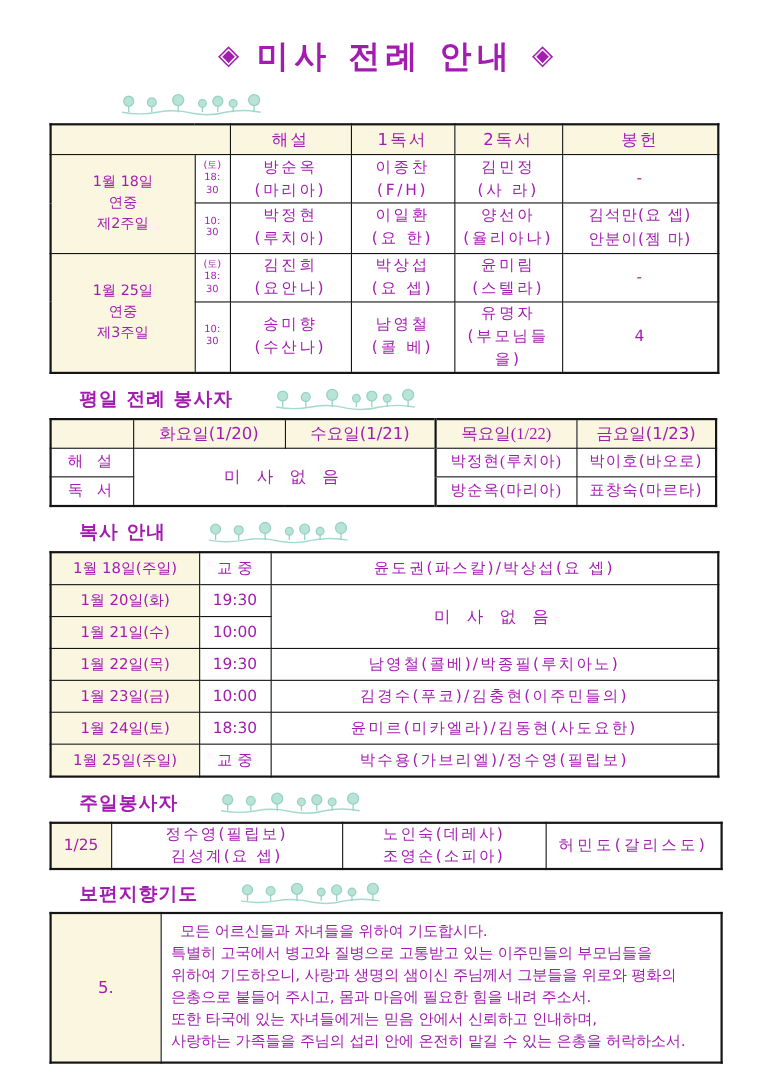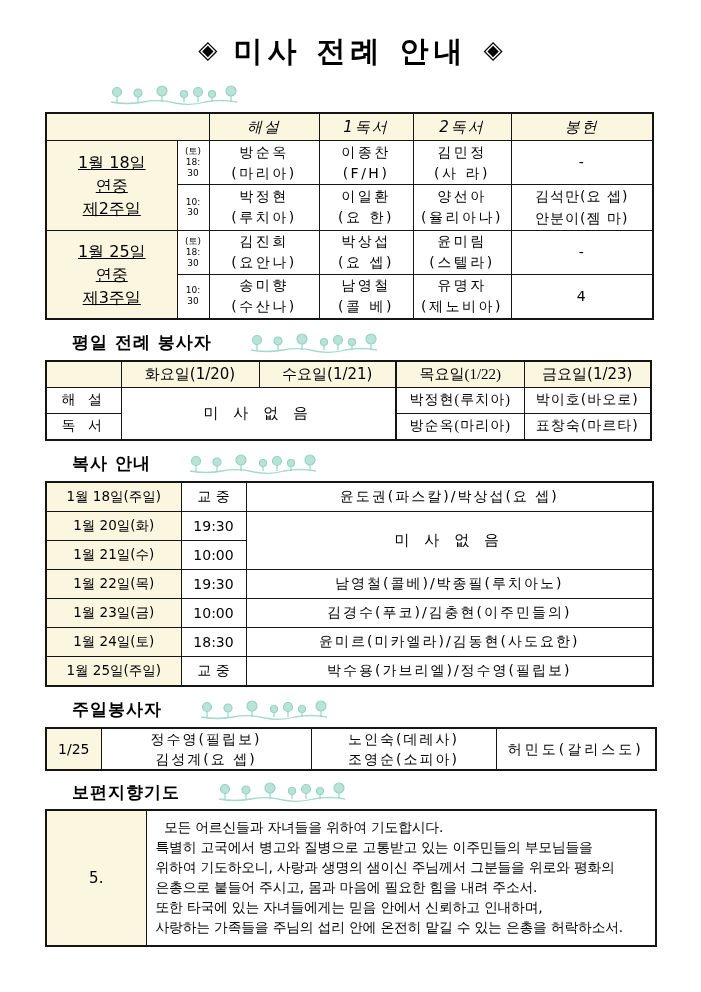"◈ 미사 전례 안내 ◈" .page { color: #000000 -> #a21caf }
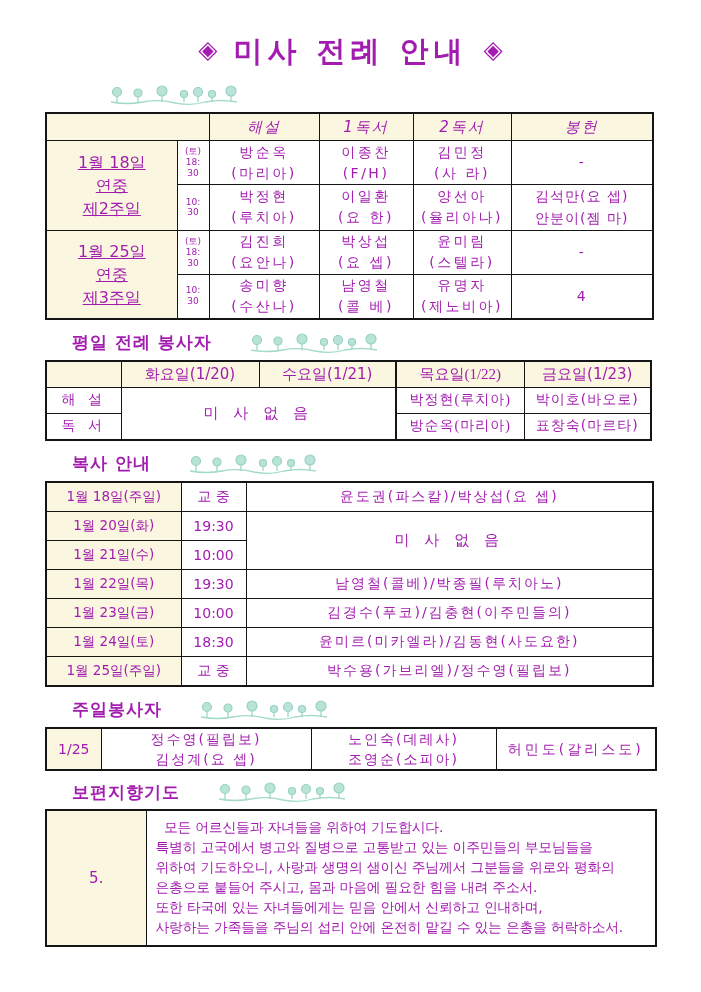"해설" .t1 .hdr th { font-style: italic -> none }
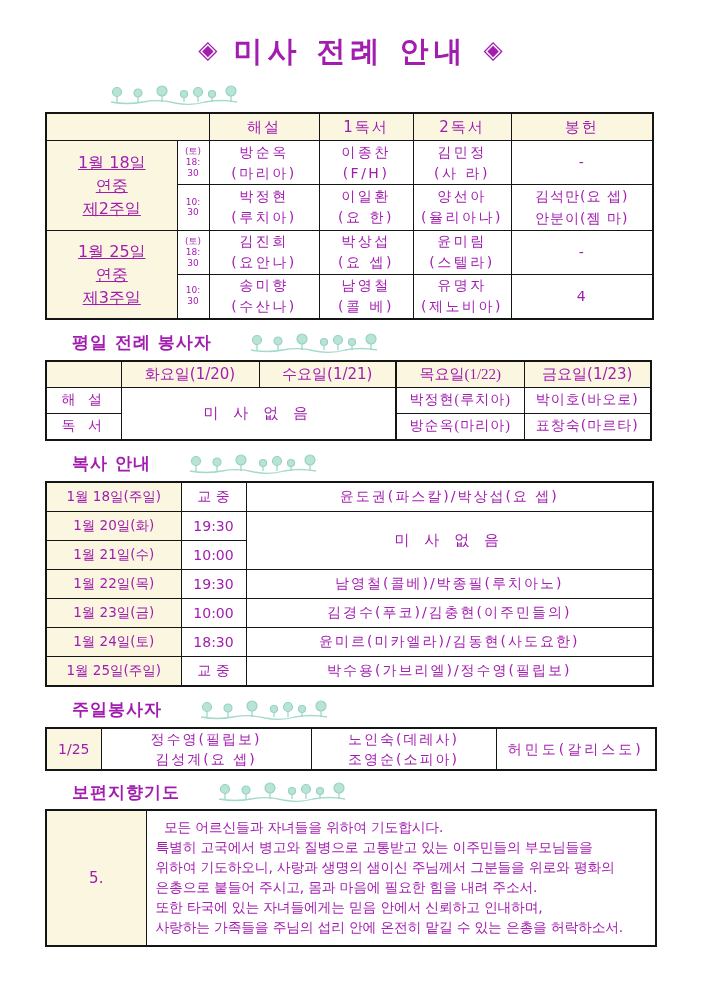"1월 18일" .t1 .date { font-size: 16px -> 13px; text-decoration: underline -> none }
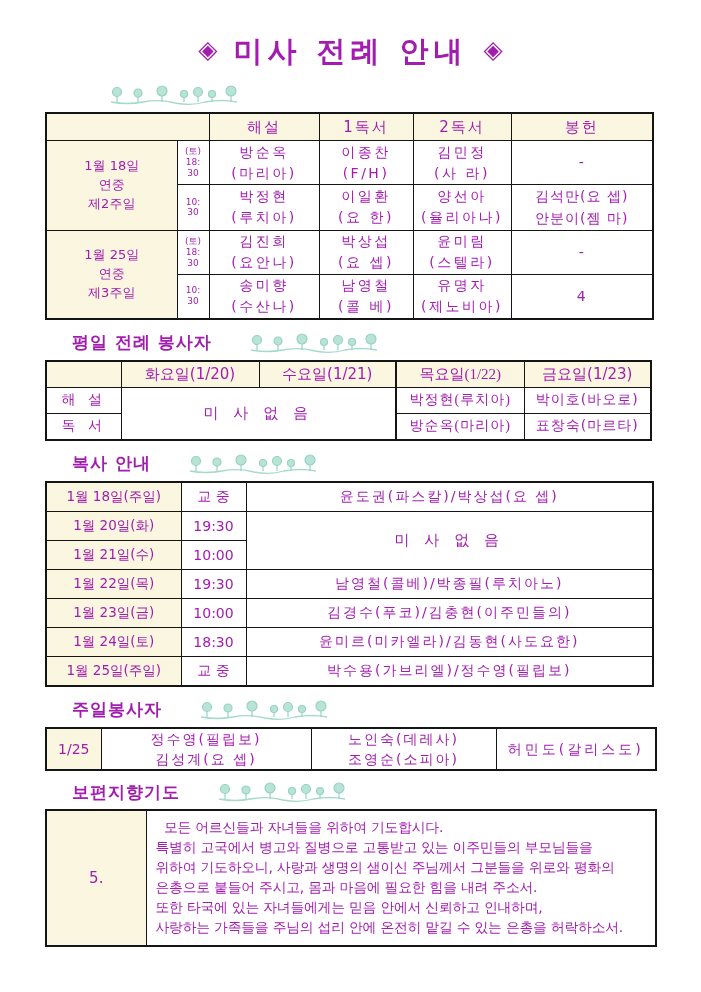"유명자" td.nm { text: 제노비아 -> 부모님들을 }
